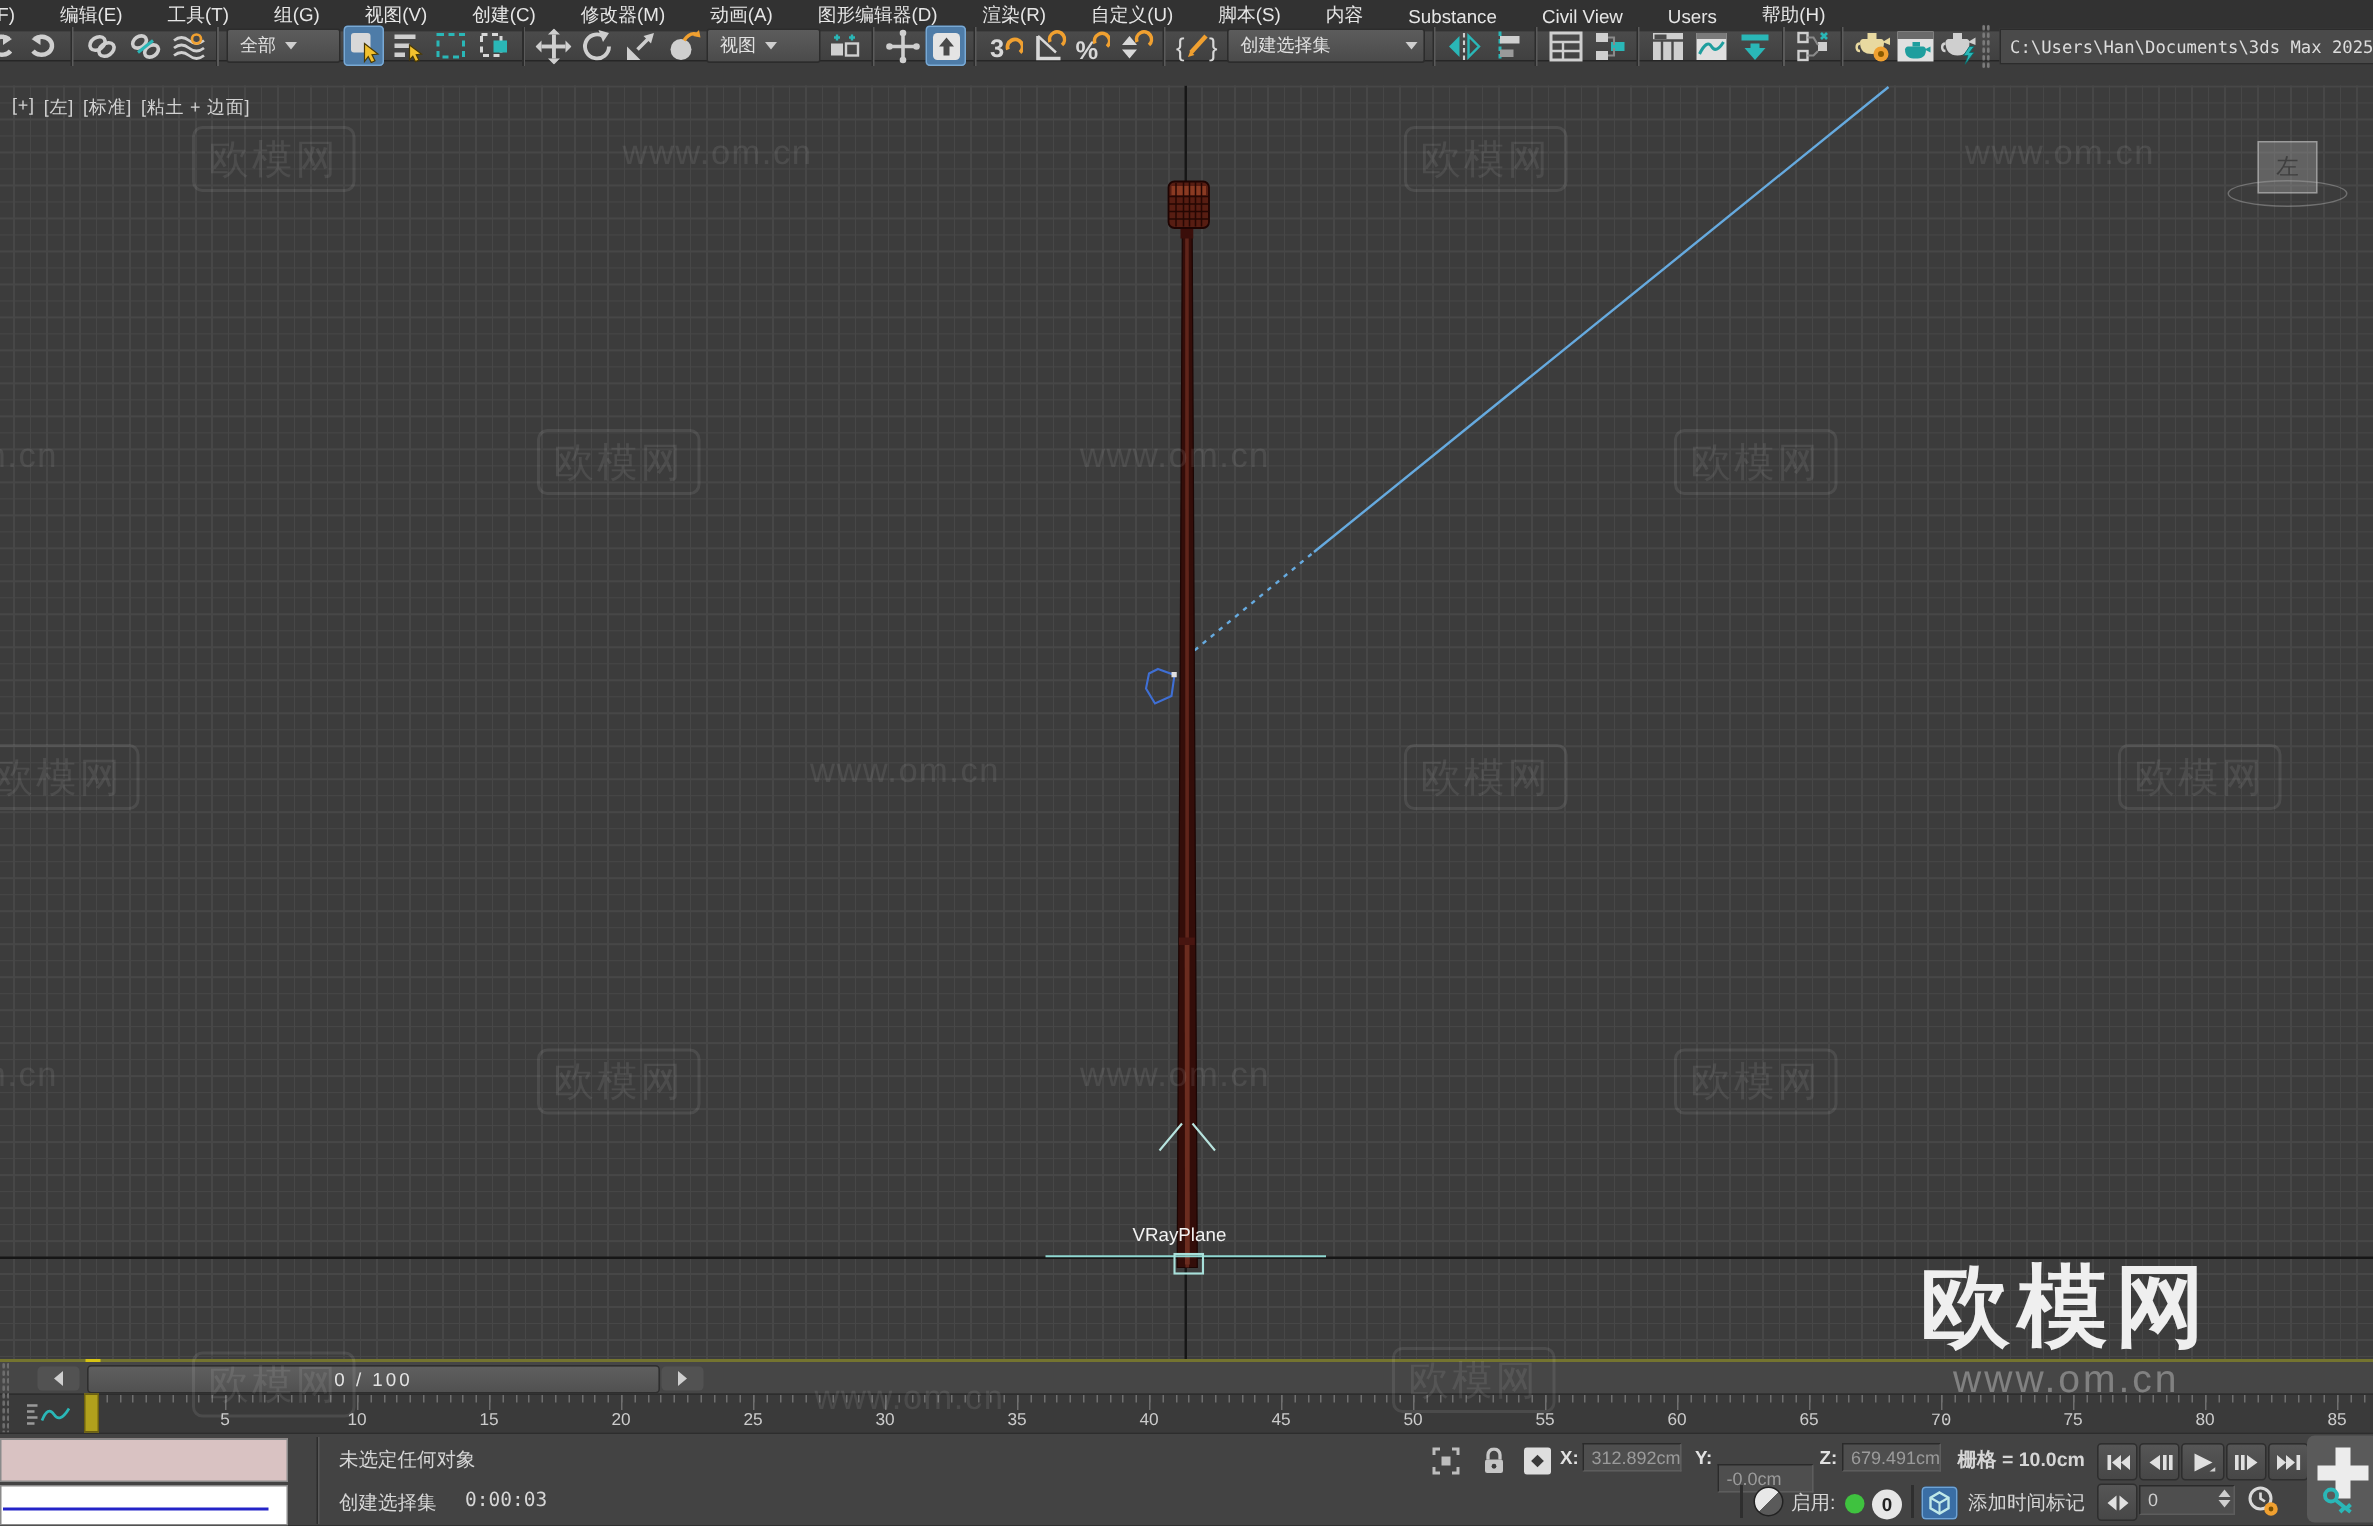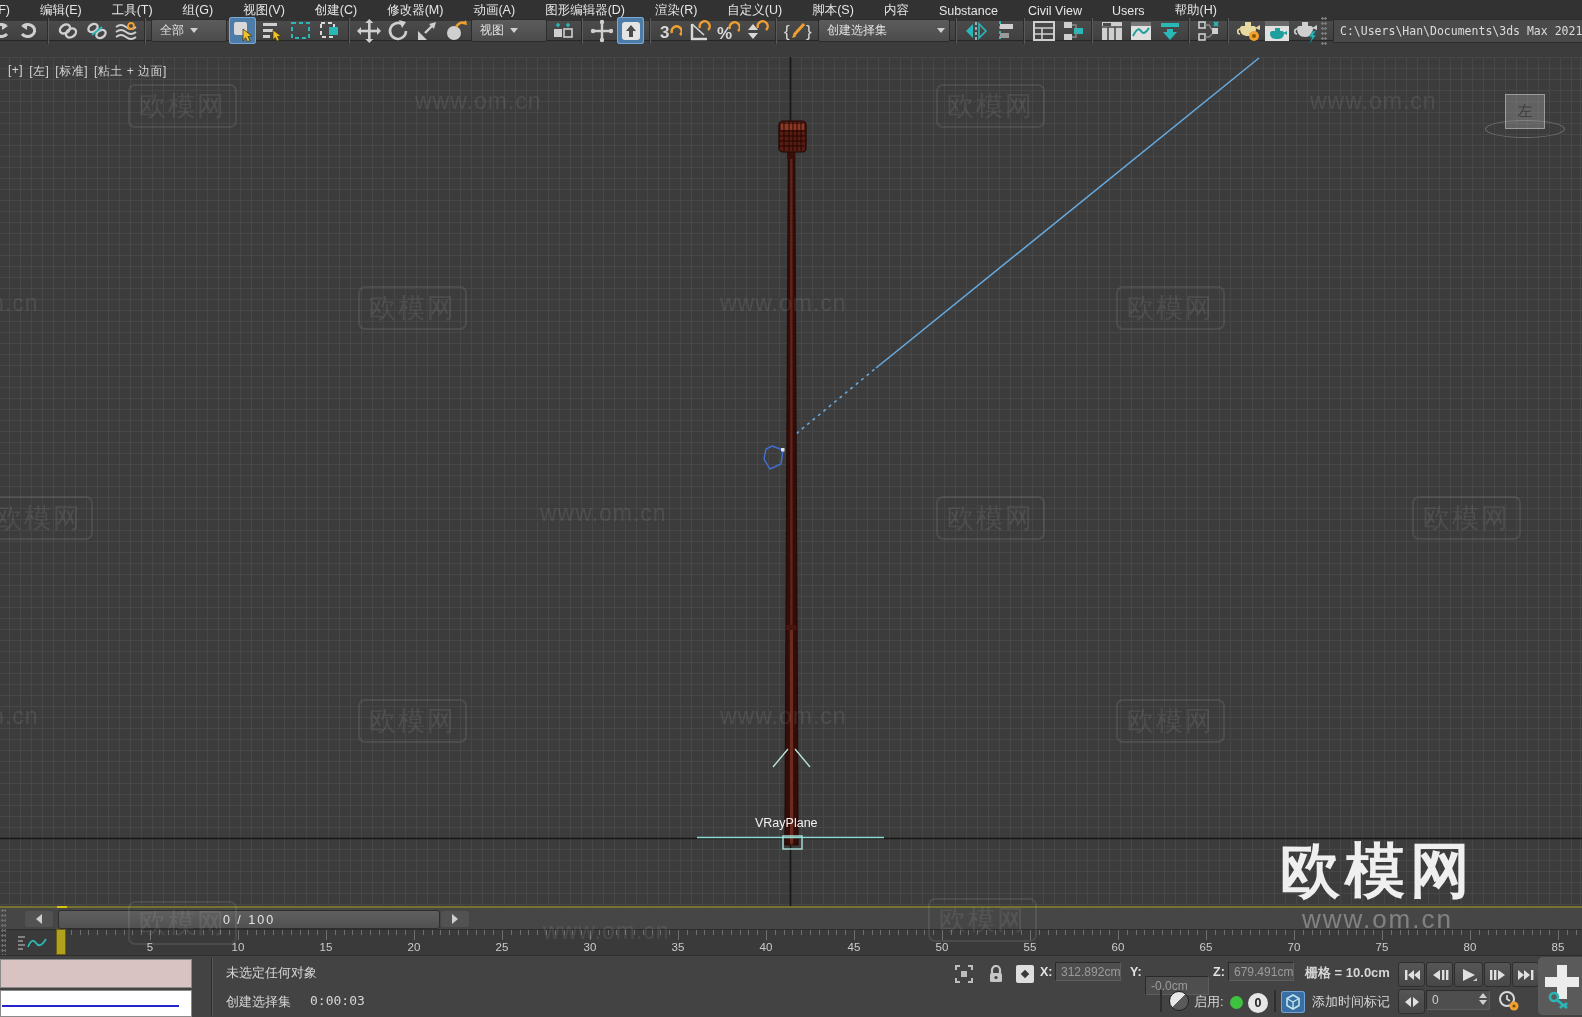"C:\Users\Han\Documents\3ds Max 2021" span { text: 2021 -> 2025 }
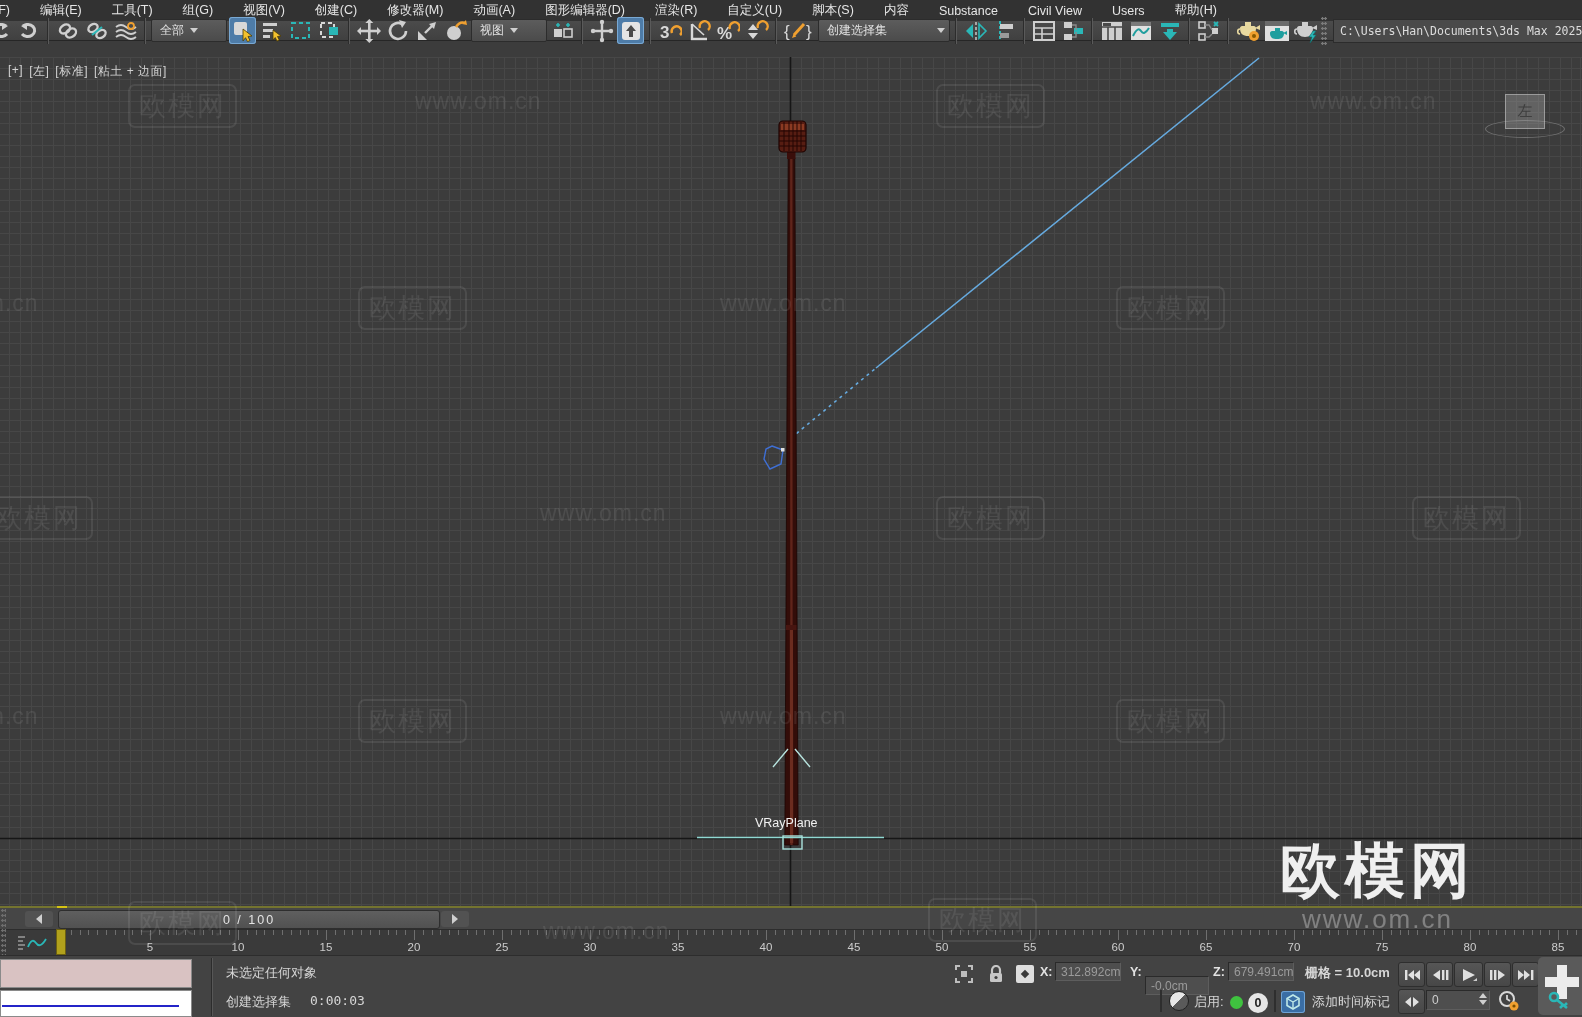"70" div.rlabel { font-family: none -> Liberation Mono, monospace }
